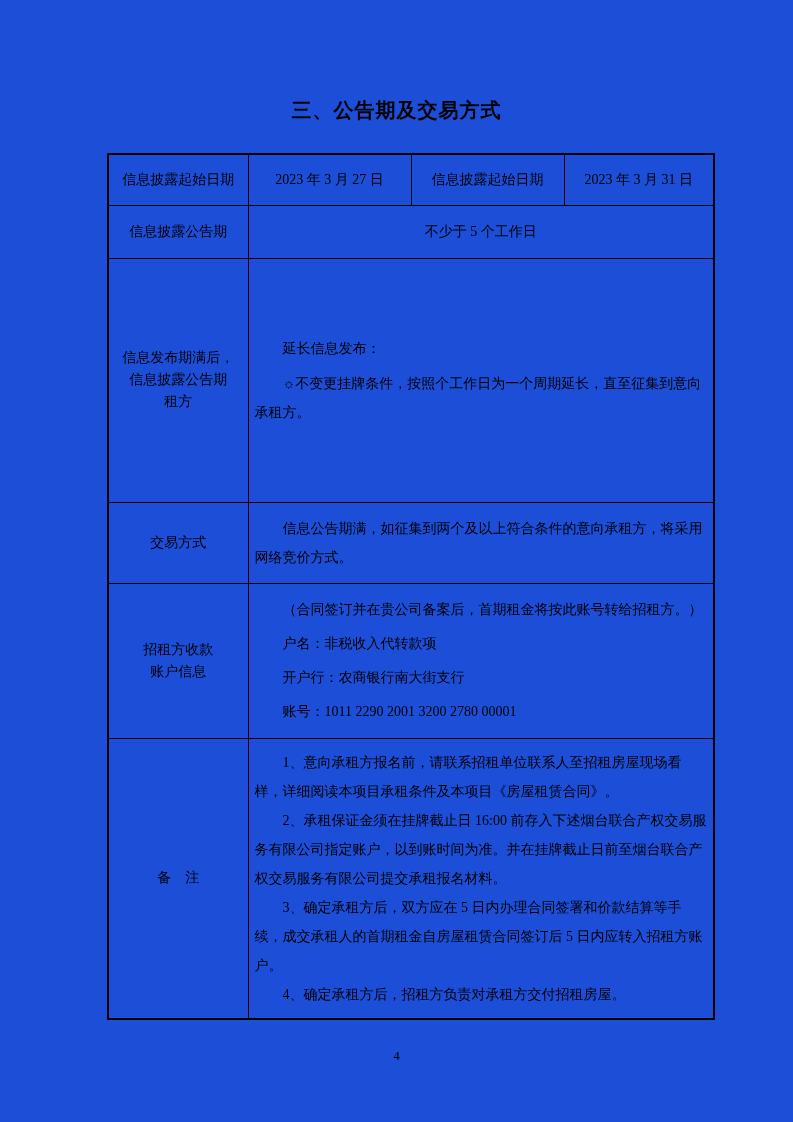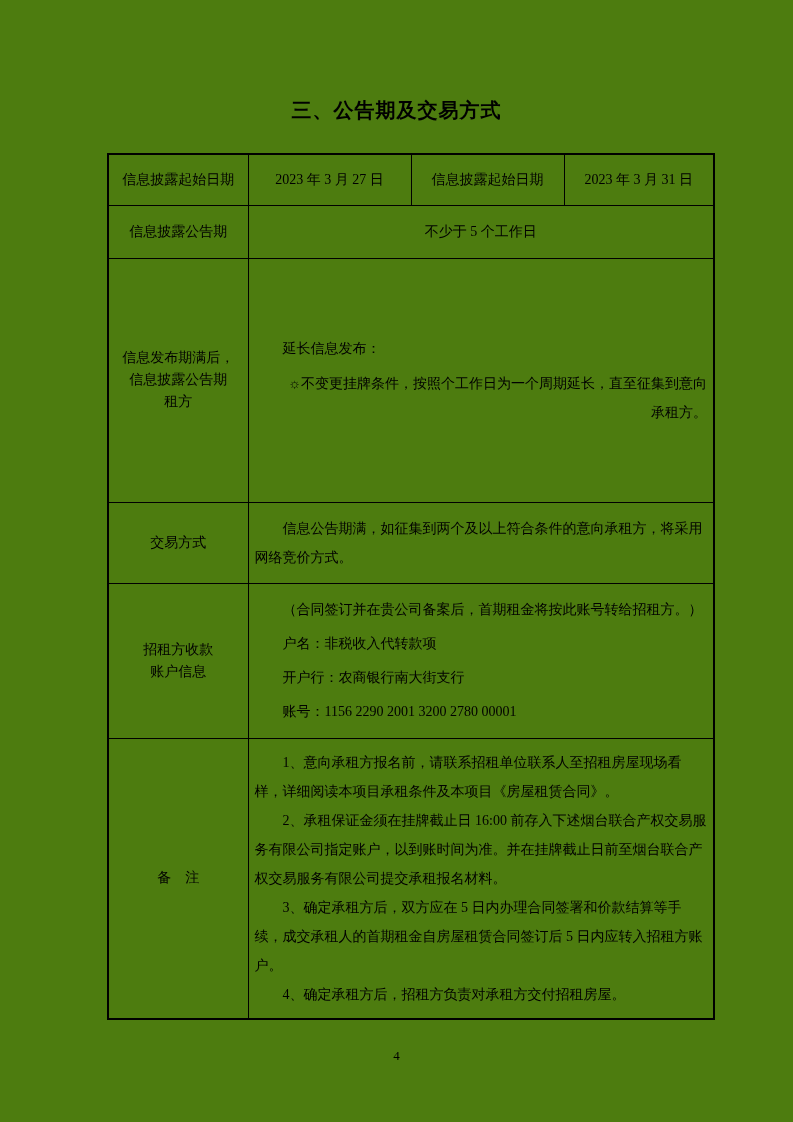"三、公告期及交易方式" .page { background: #4d7c0f -> #1d4ed8 }
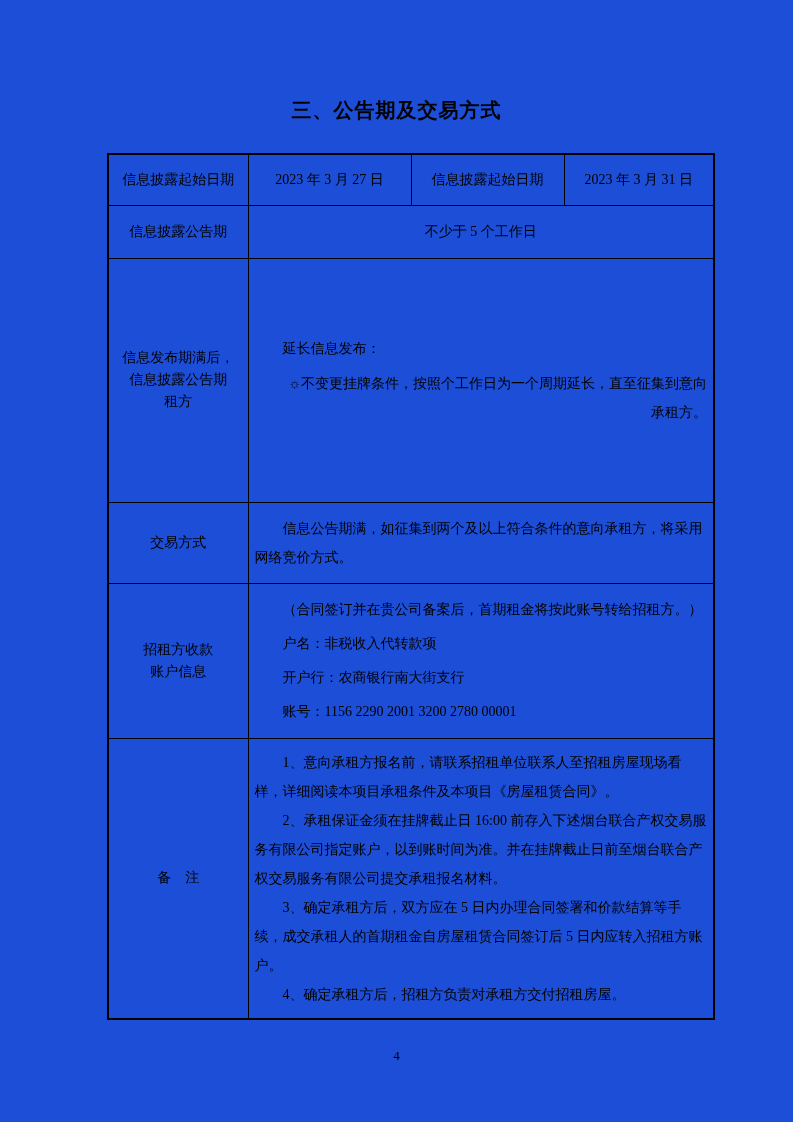"☼不变更挂牌条件，按照个工作日为一个周期延长，直至征集到意向承租方。" .gap-top { text-align: right -> none }
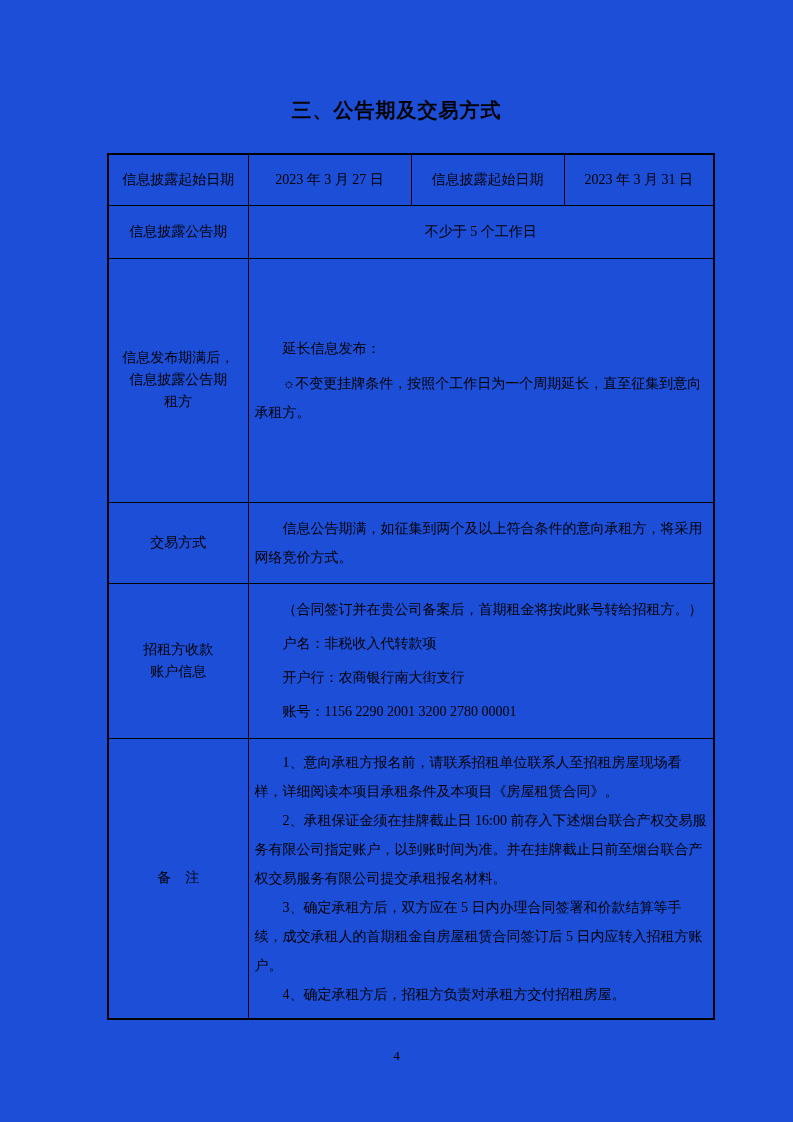"账号：1156 2290 2001 3200 2780" p.para { text: 1156 -> 1011 }
